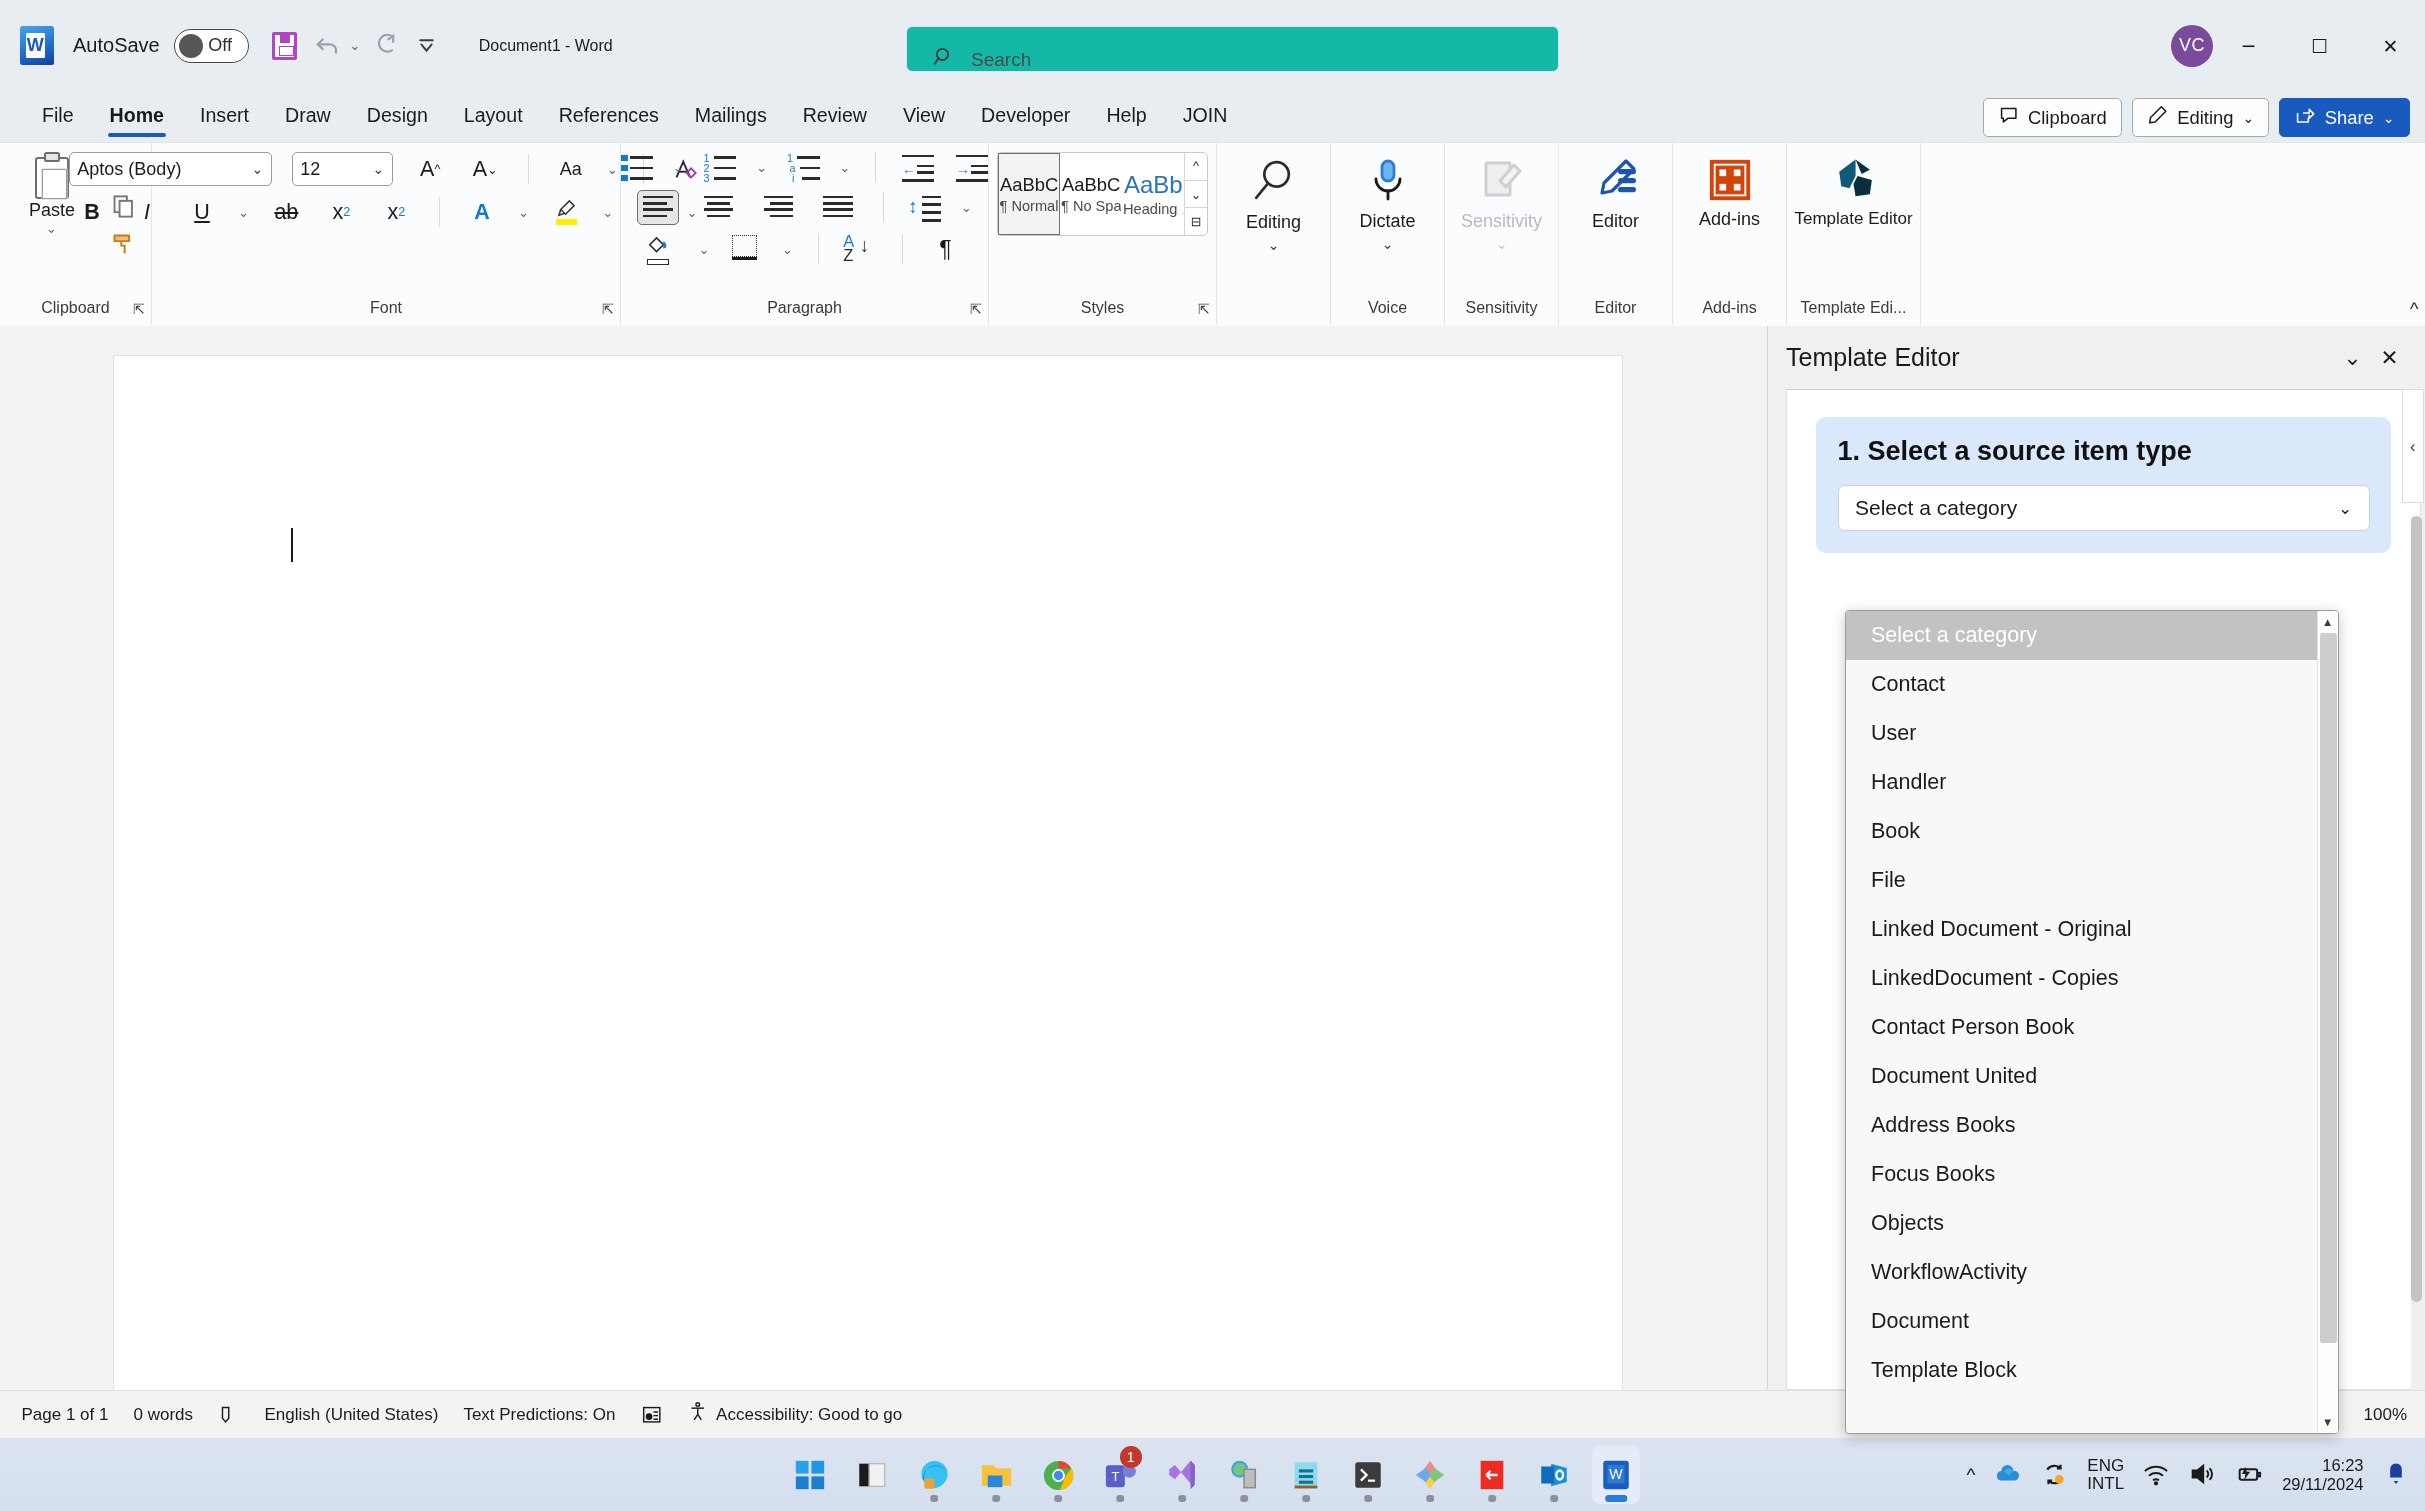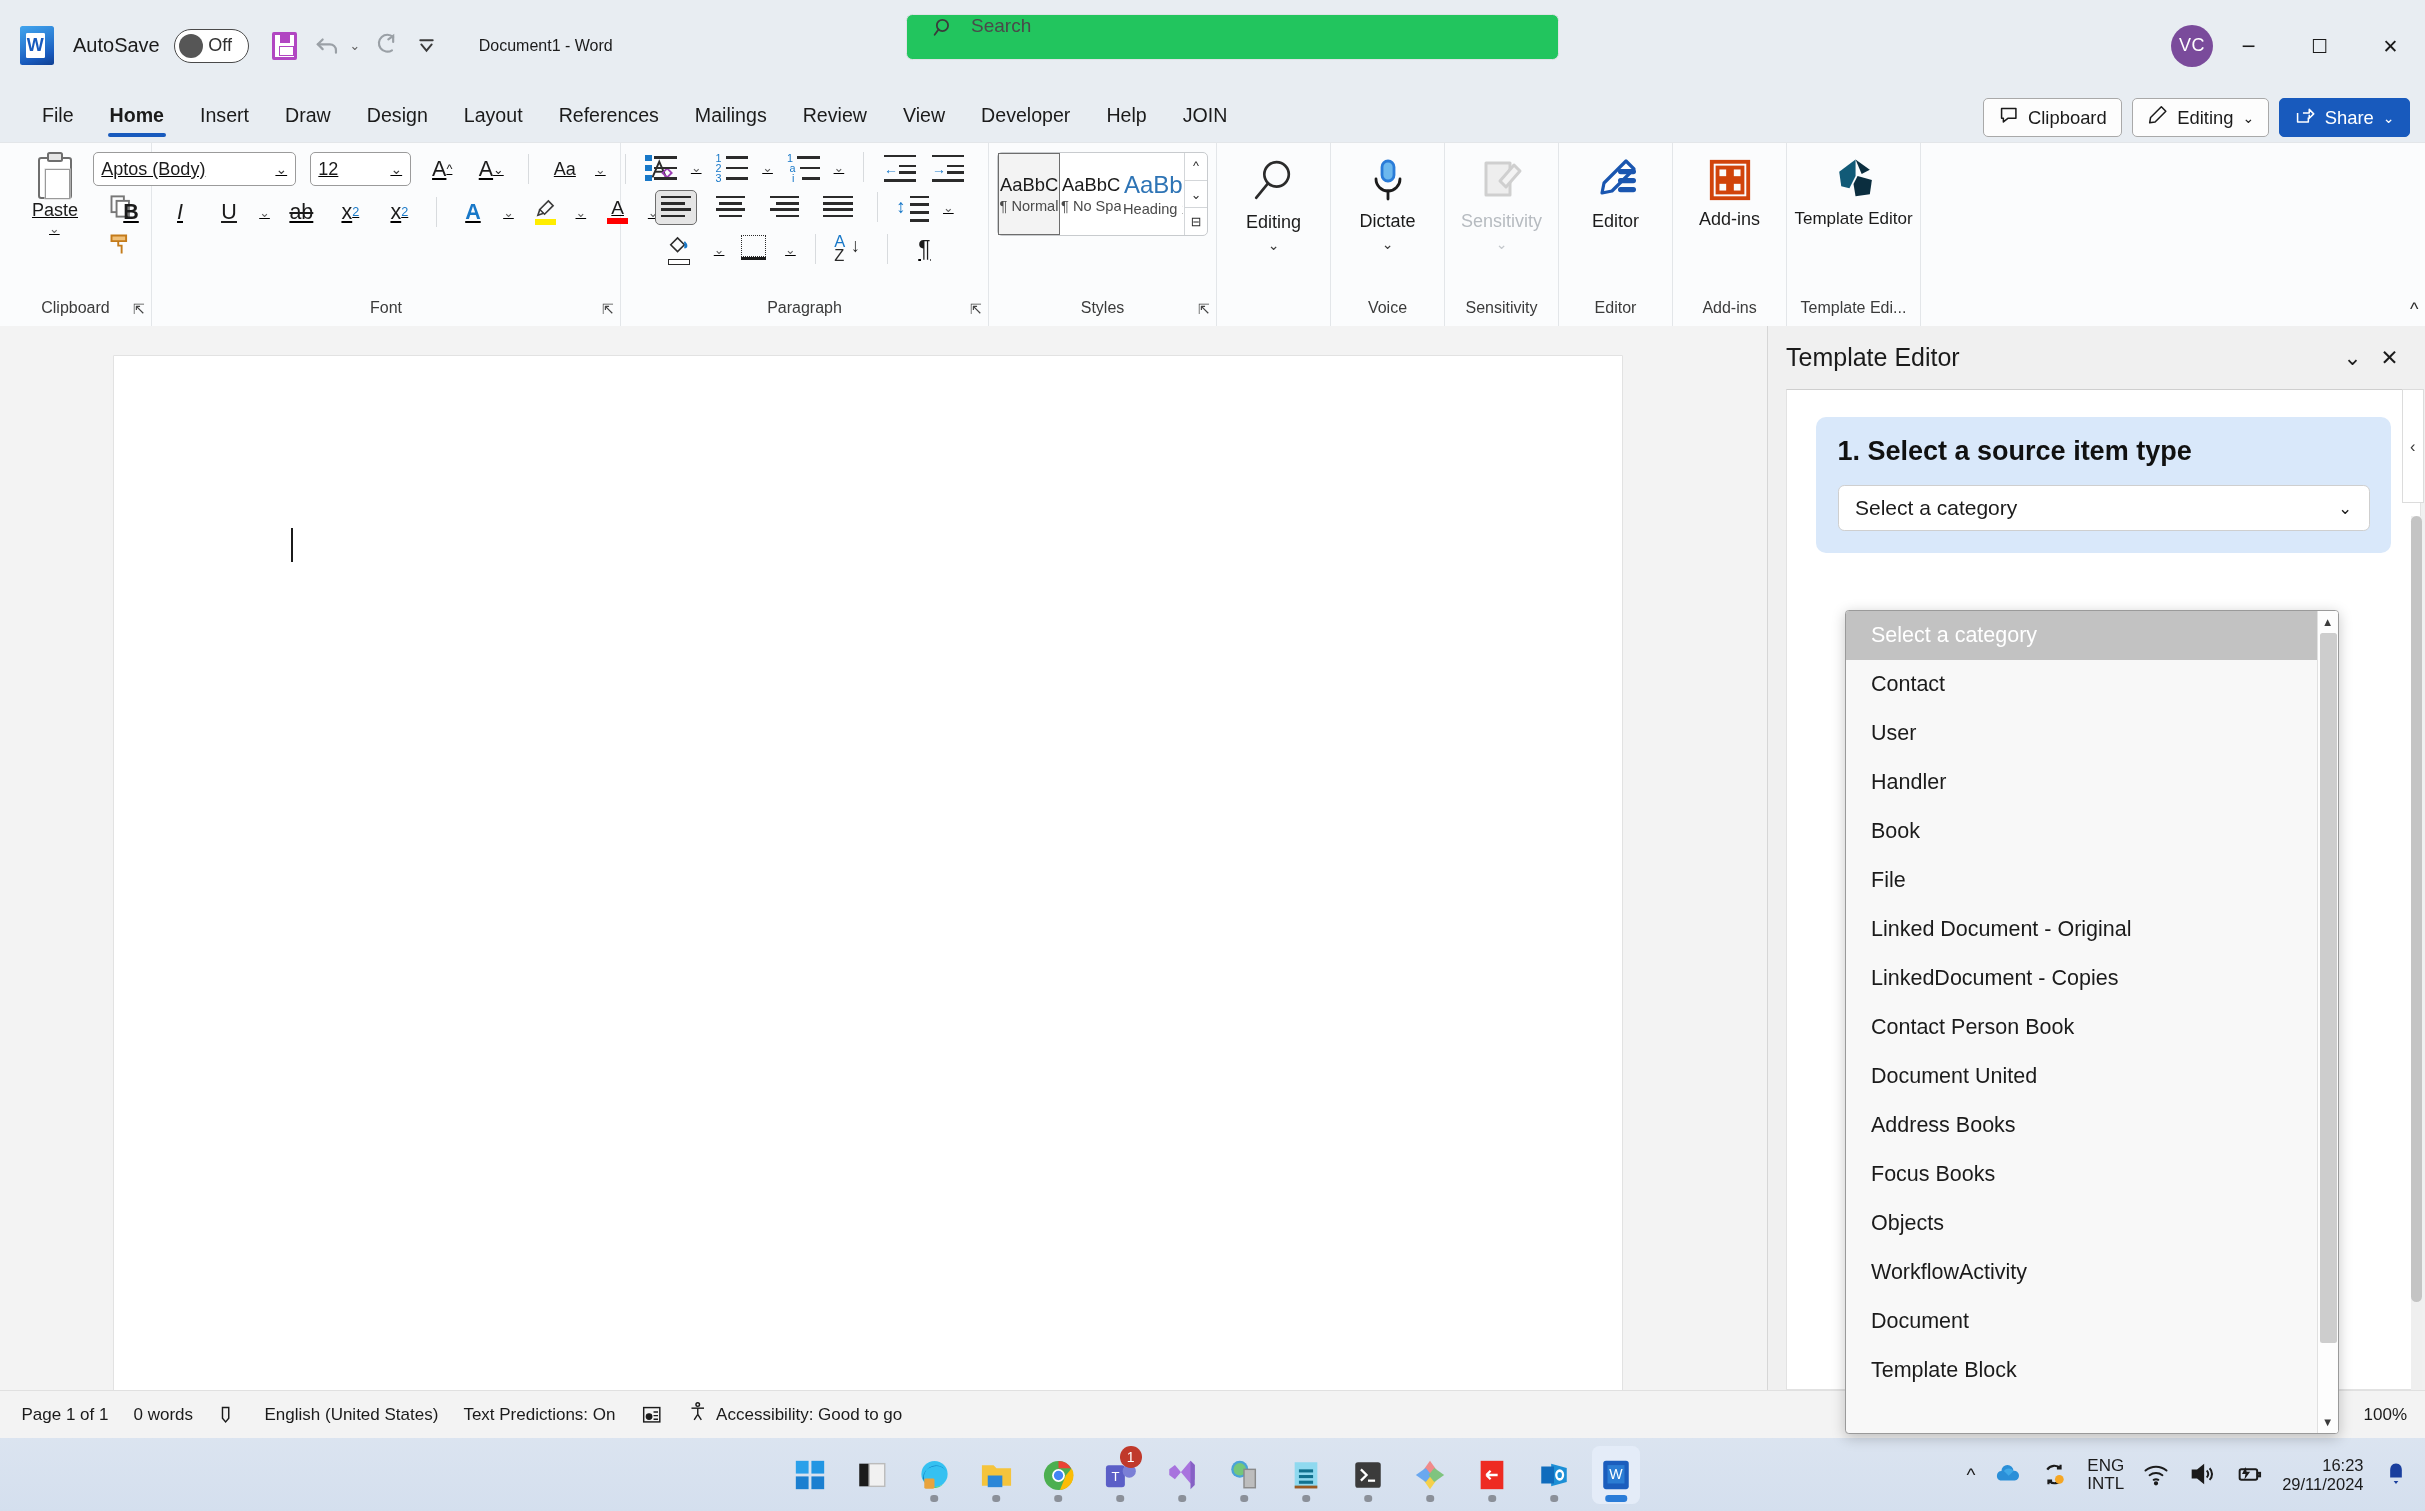"Search" .search-box { align-items: flex-start -> flex-end; background: #22c55e -> #14b8a6; top: 14px -> 26px }
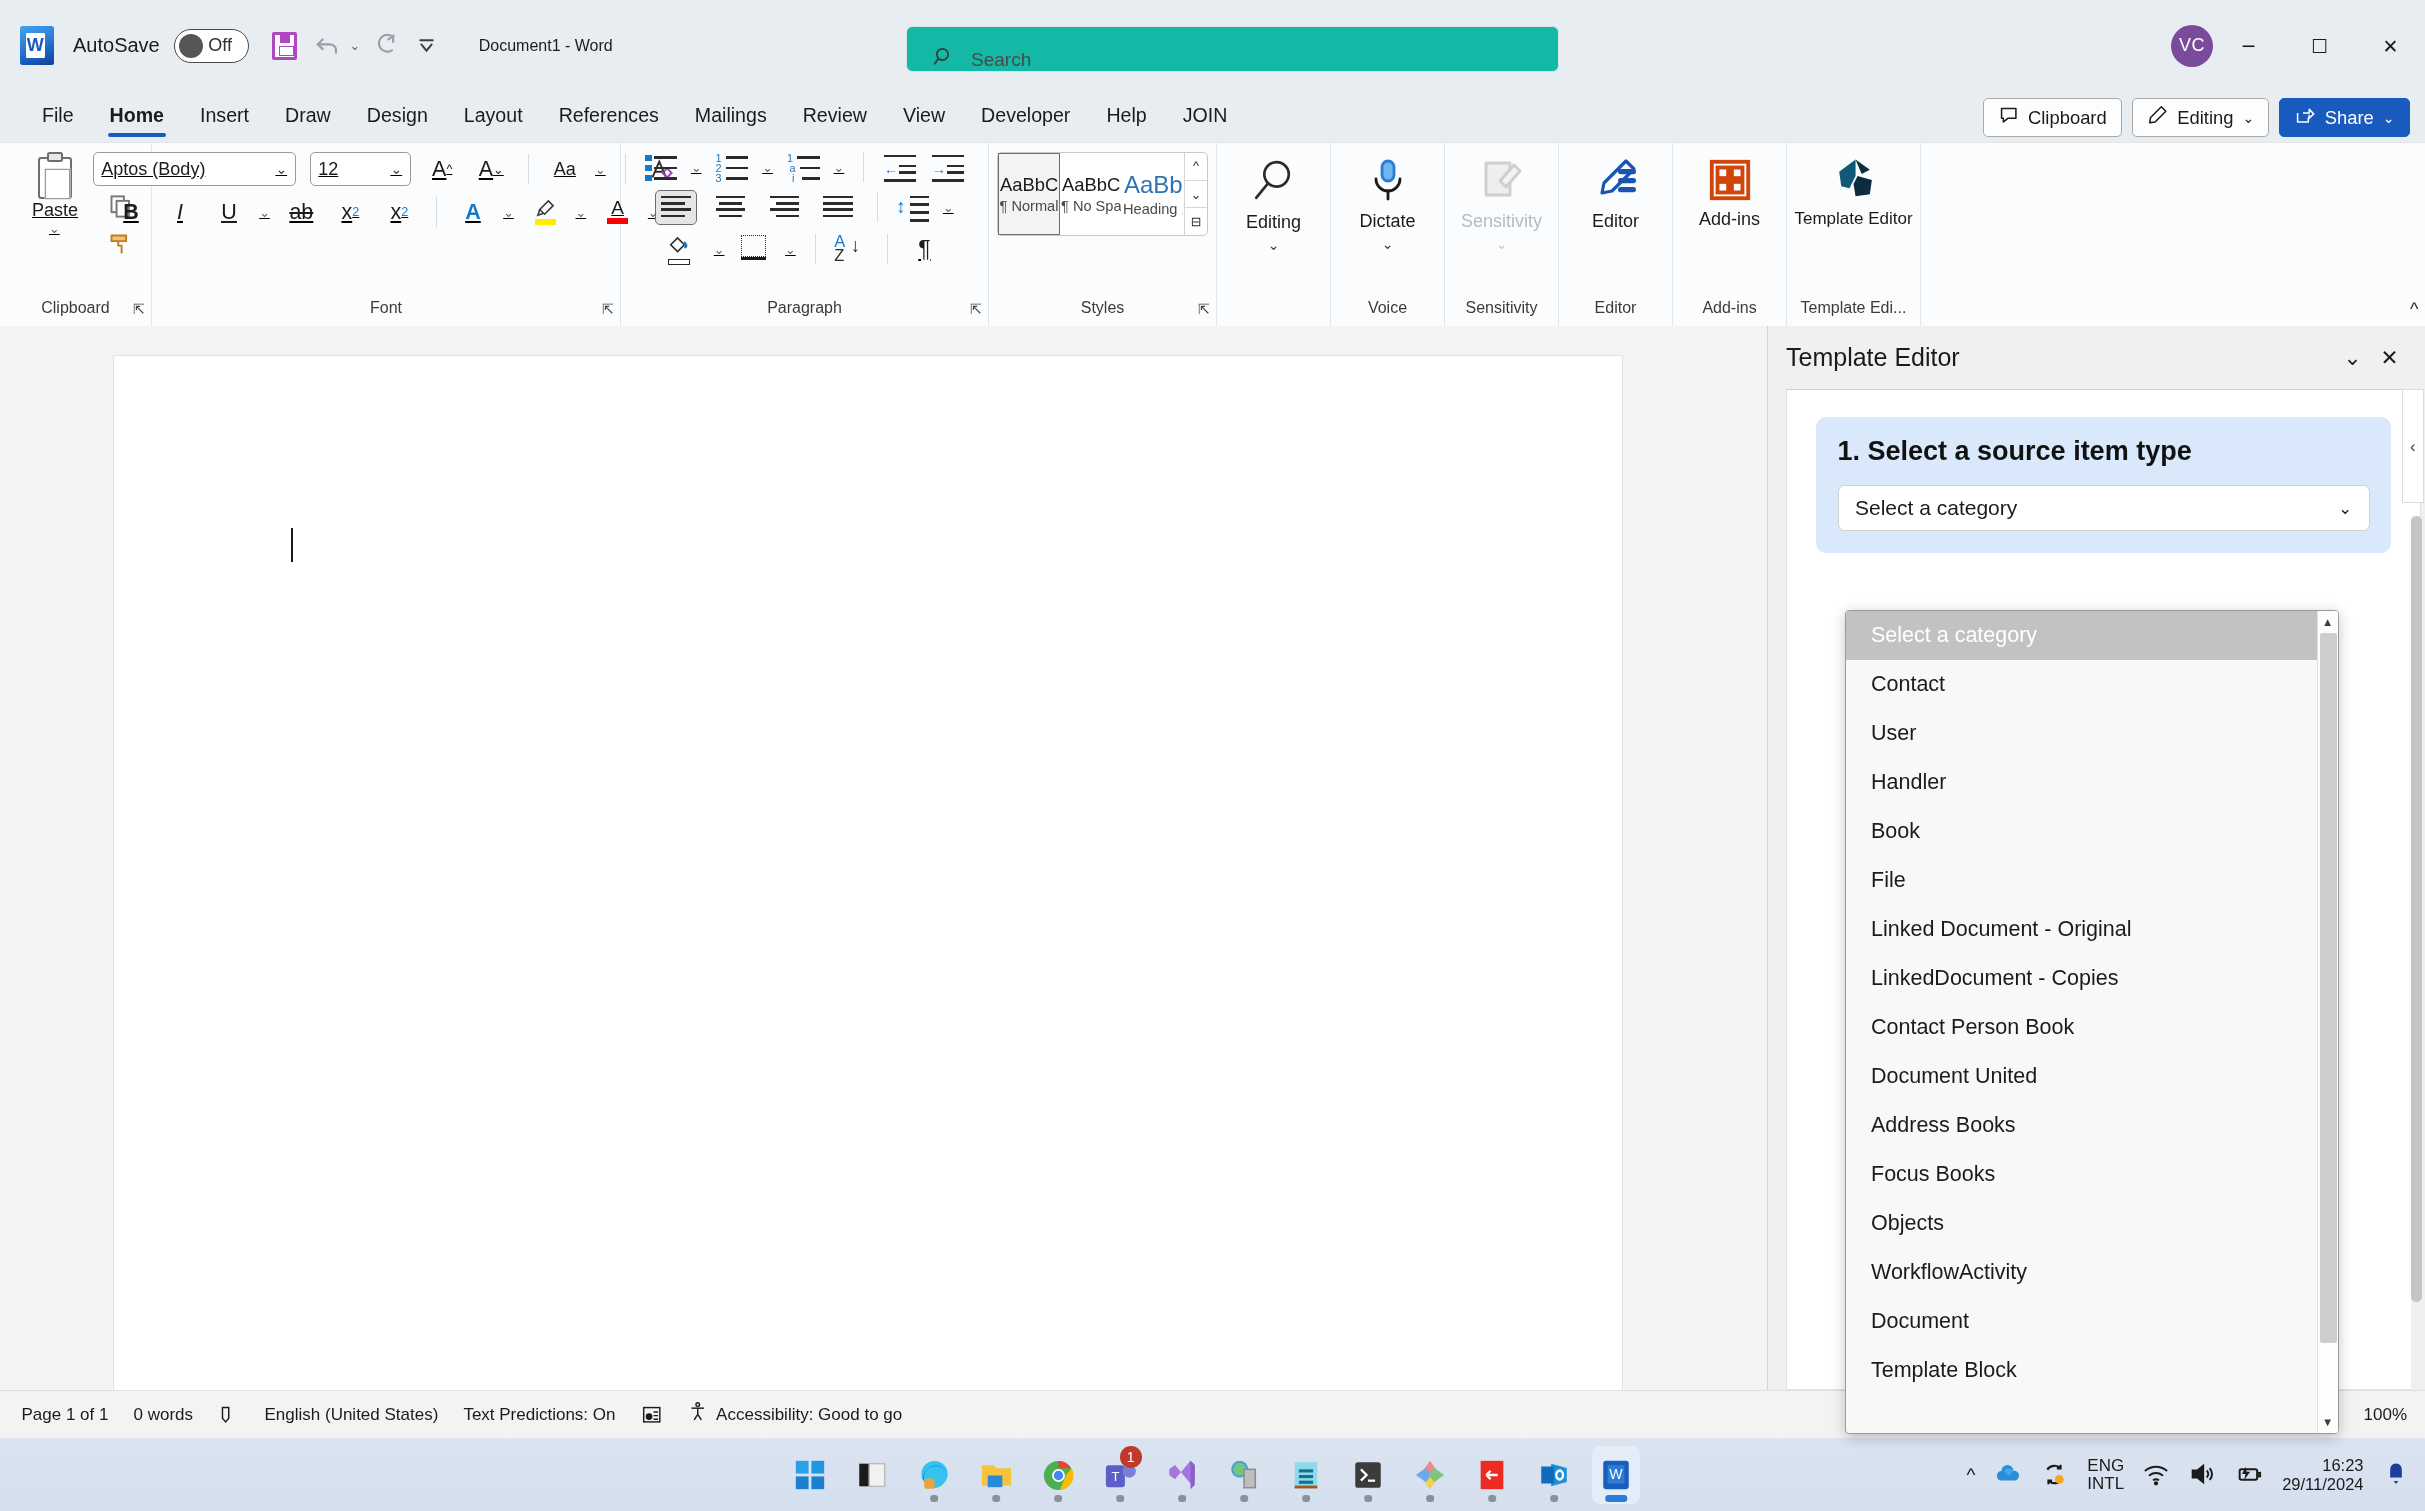"Aptos (Body)" .rrow { gap: 14px -> 20px; text-decoration: underline -> none }
